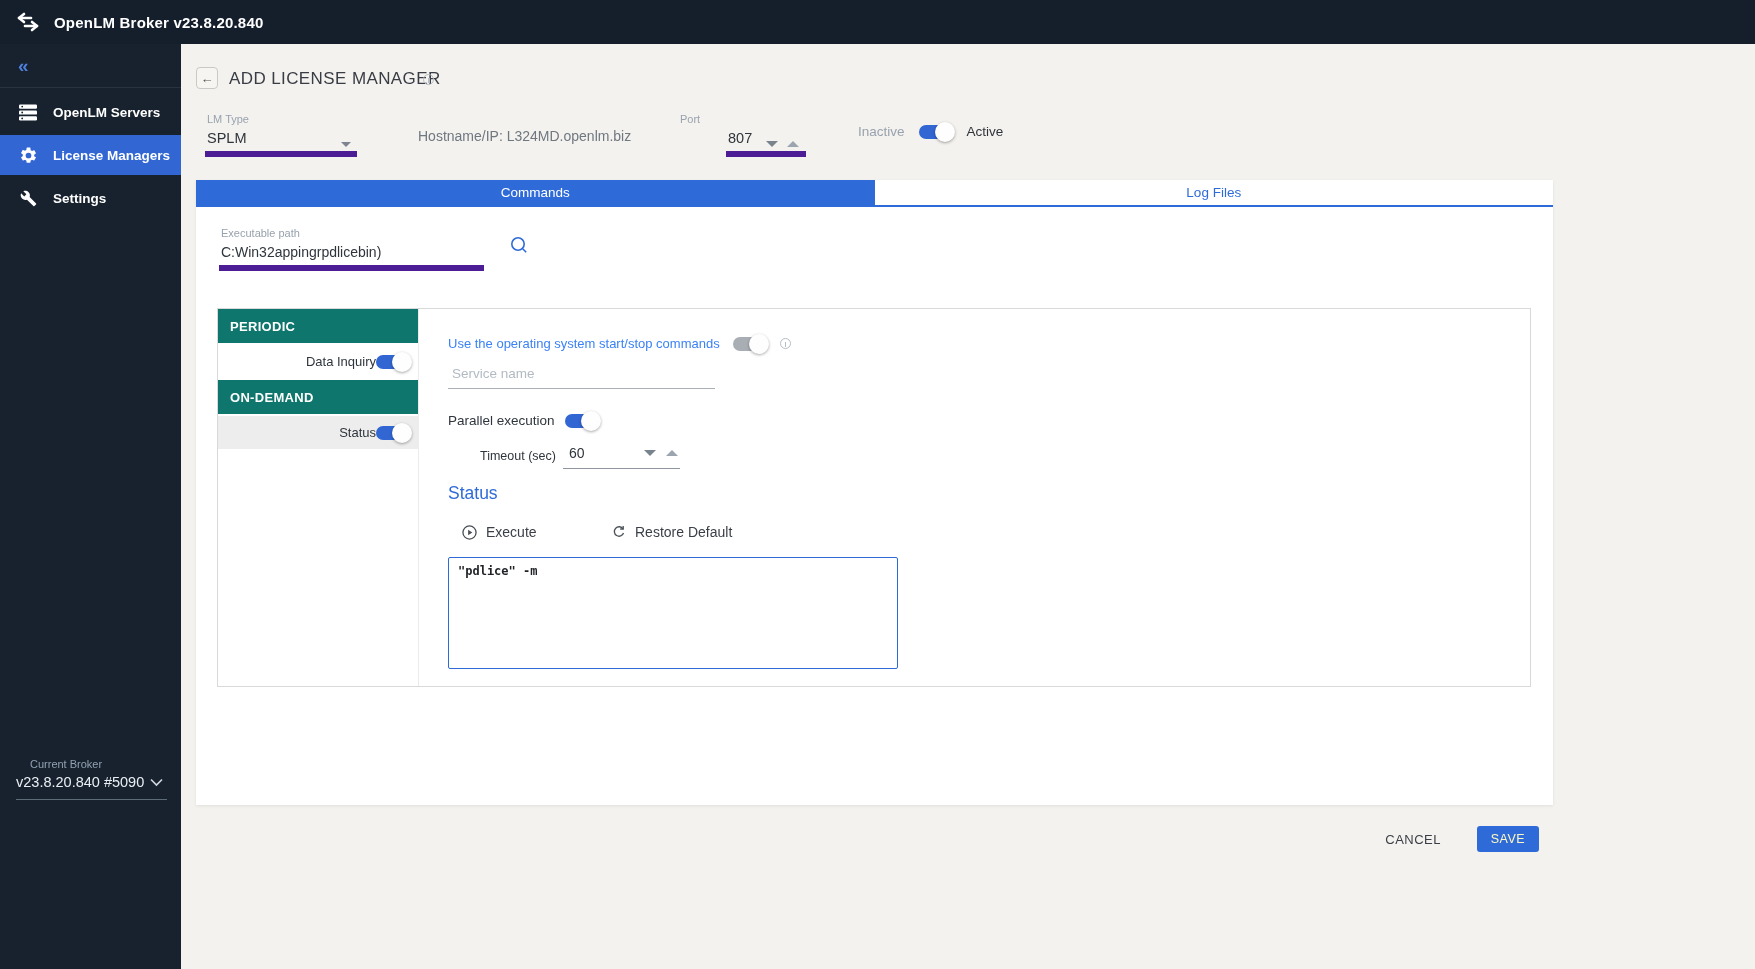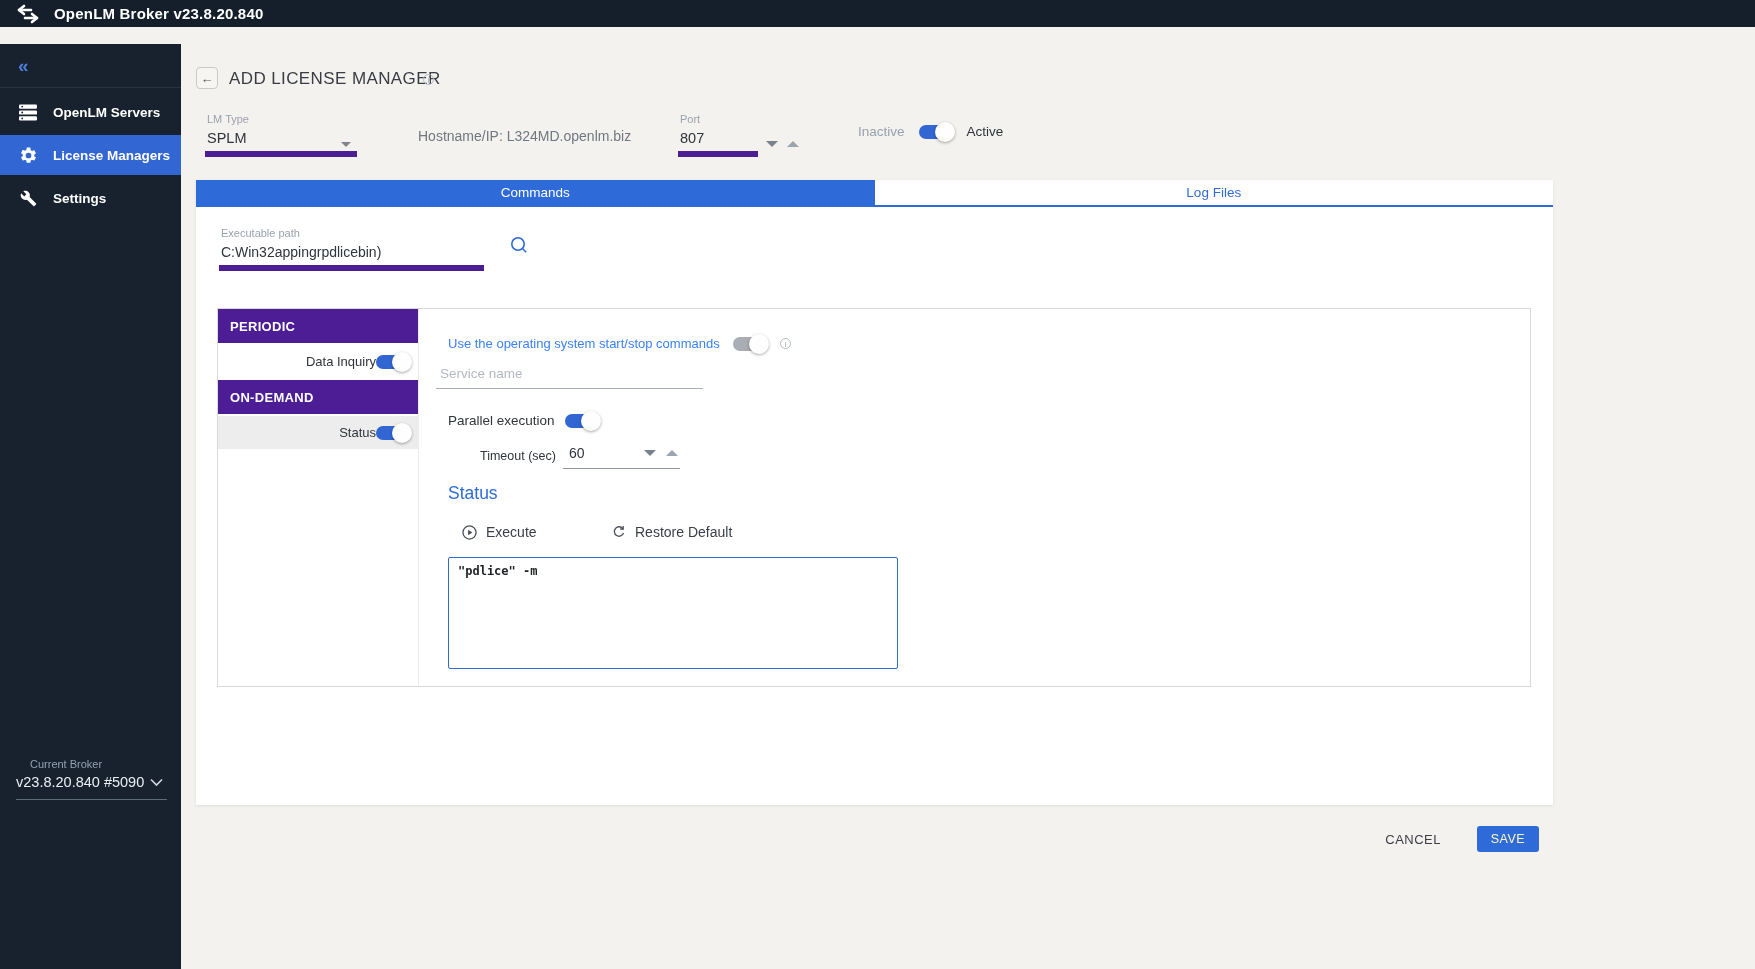"OpenLM Broker v23.8.20.840" .topbar { height: 27px -> 44px }
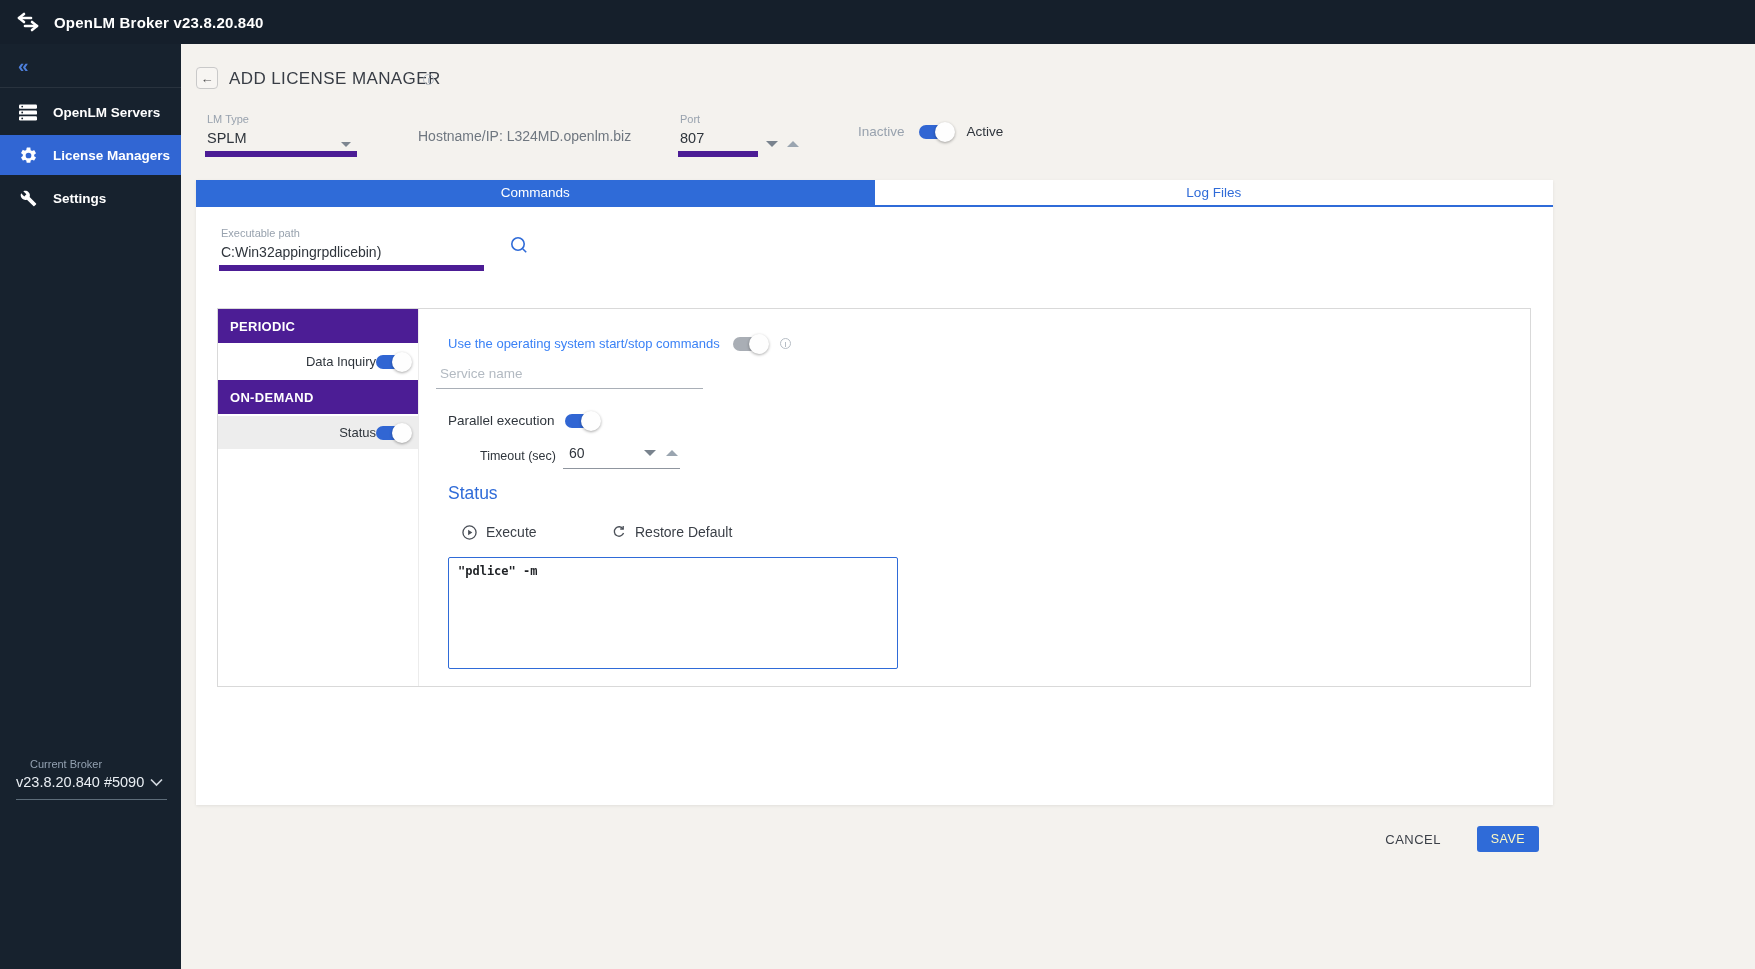"807" .port .ufield { margin-left: none -> 48px }
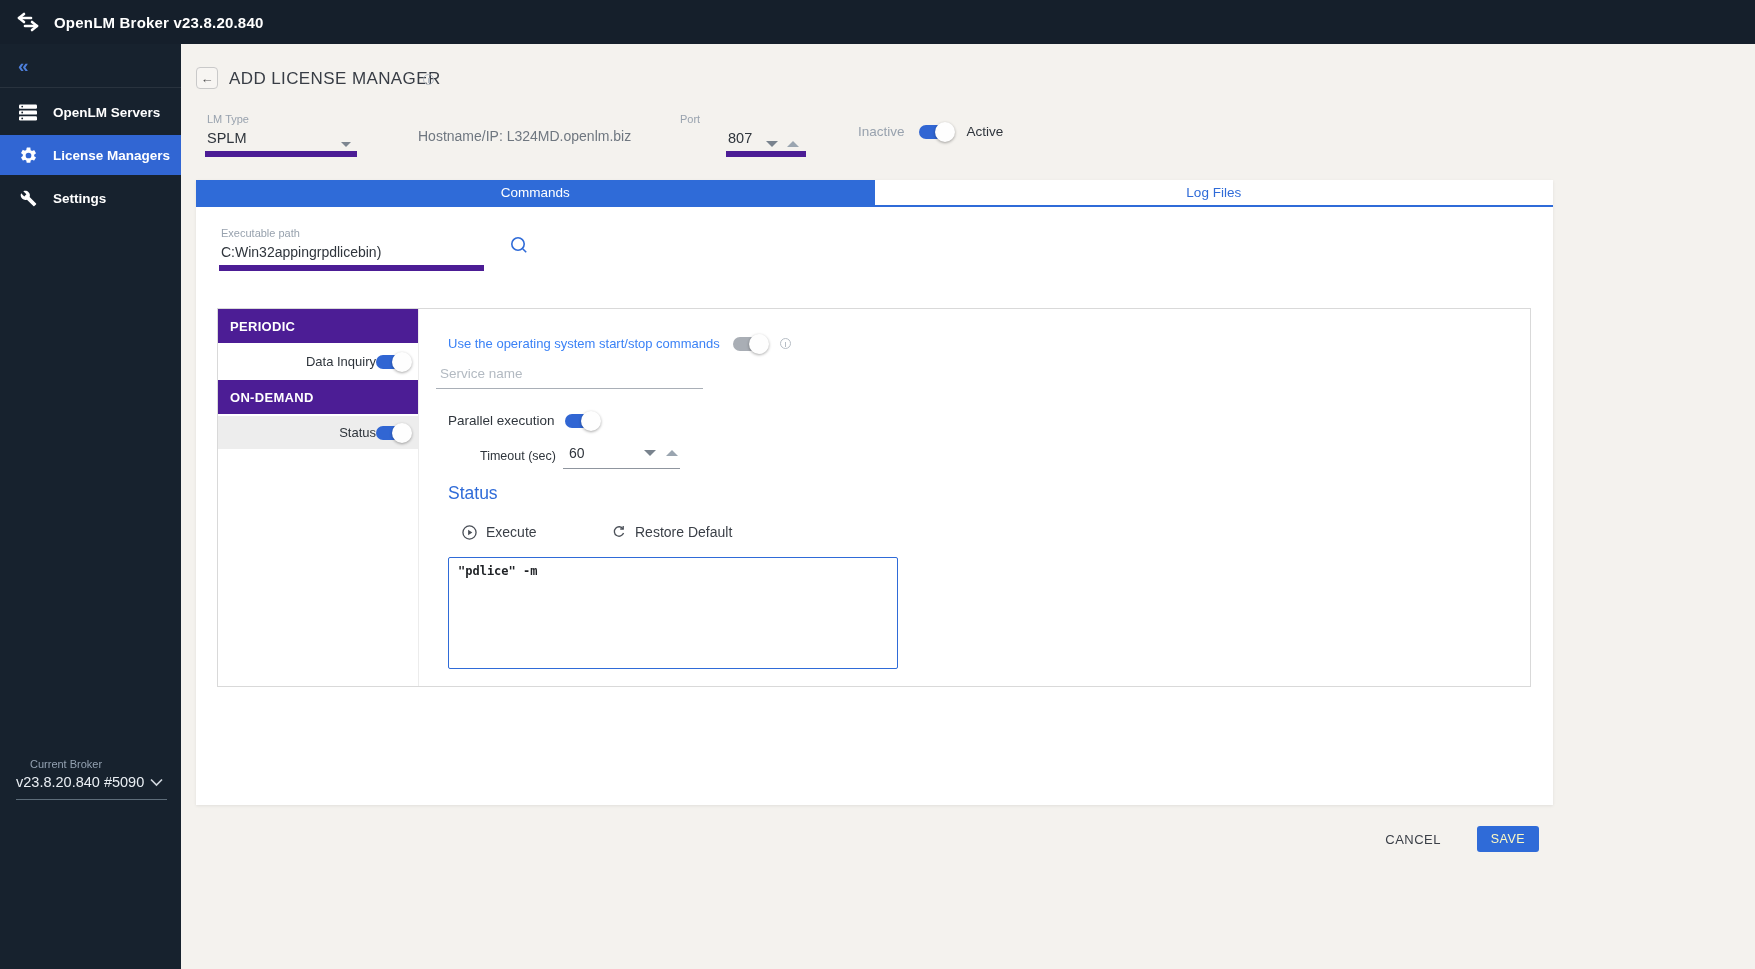"PERIODIC" .grp-header { background: #4c1d95 -> #0f766e }
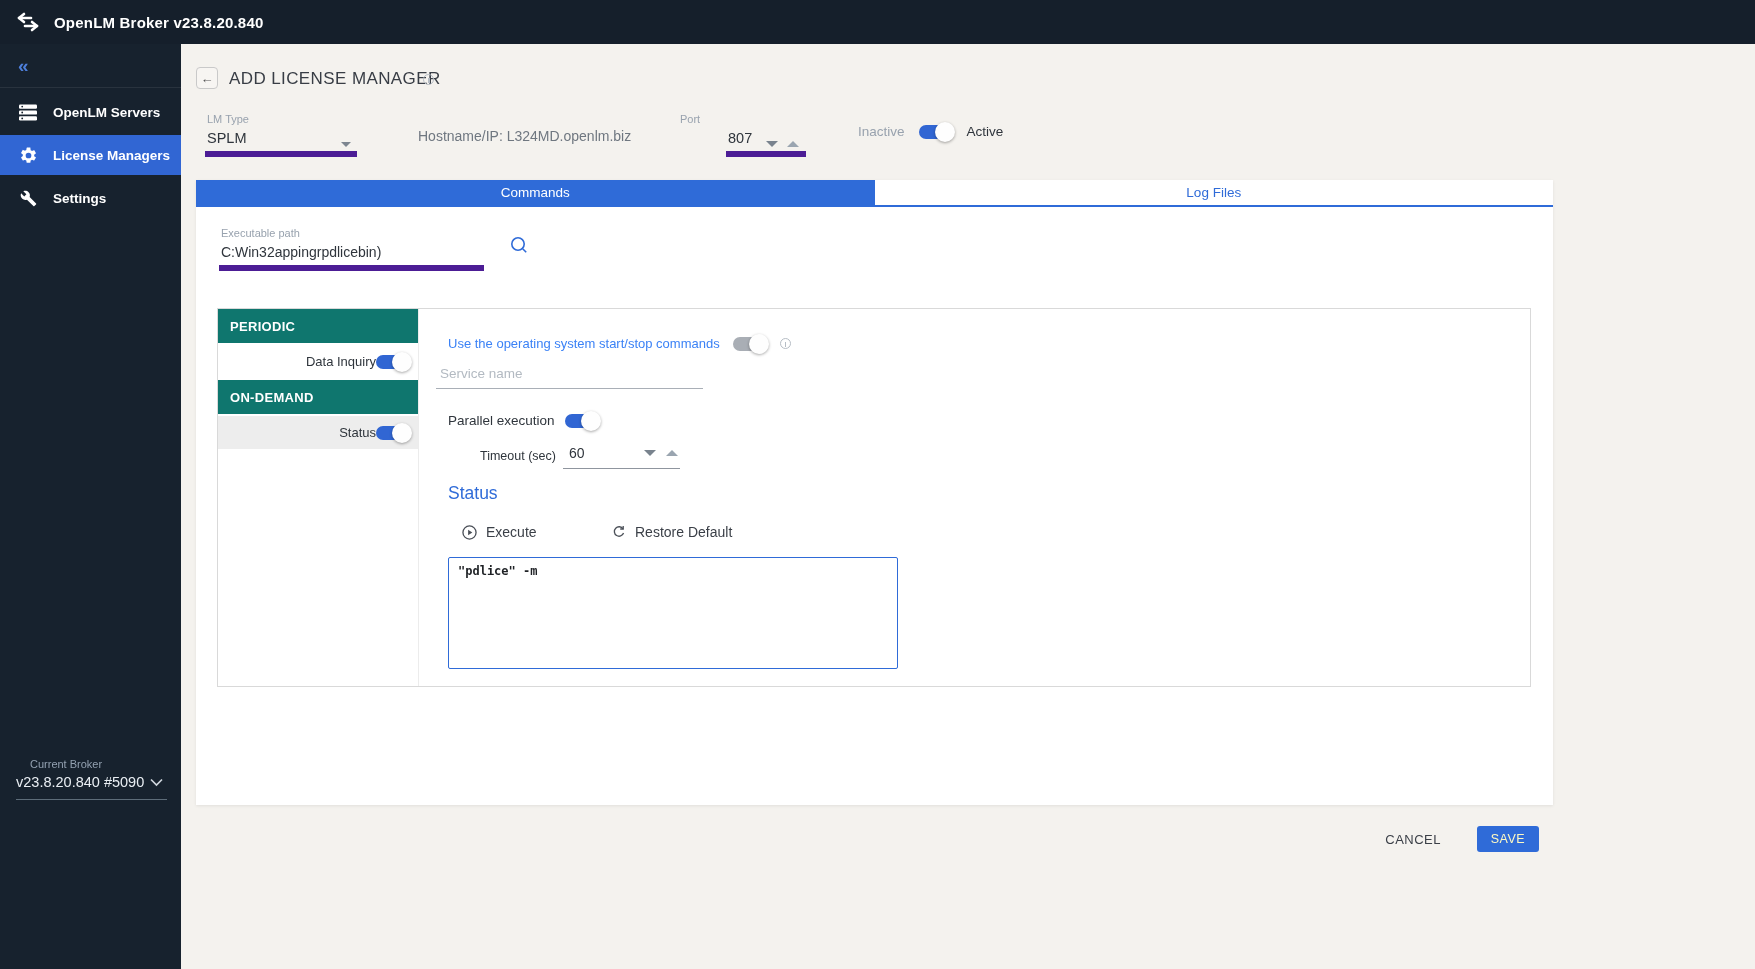"Service name" .service-field { left: 218px -> 230px }
